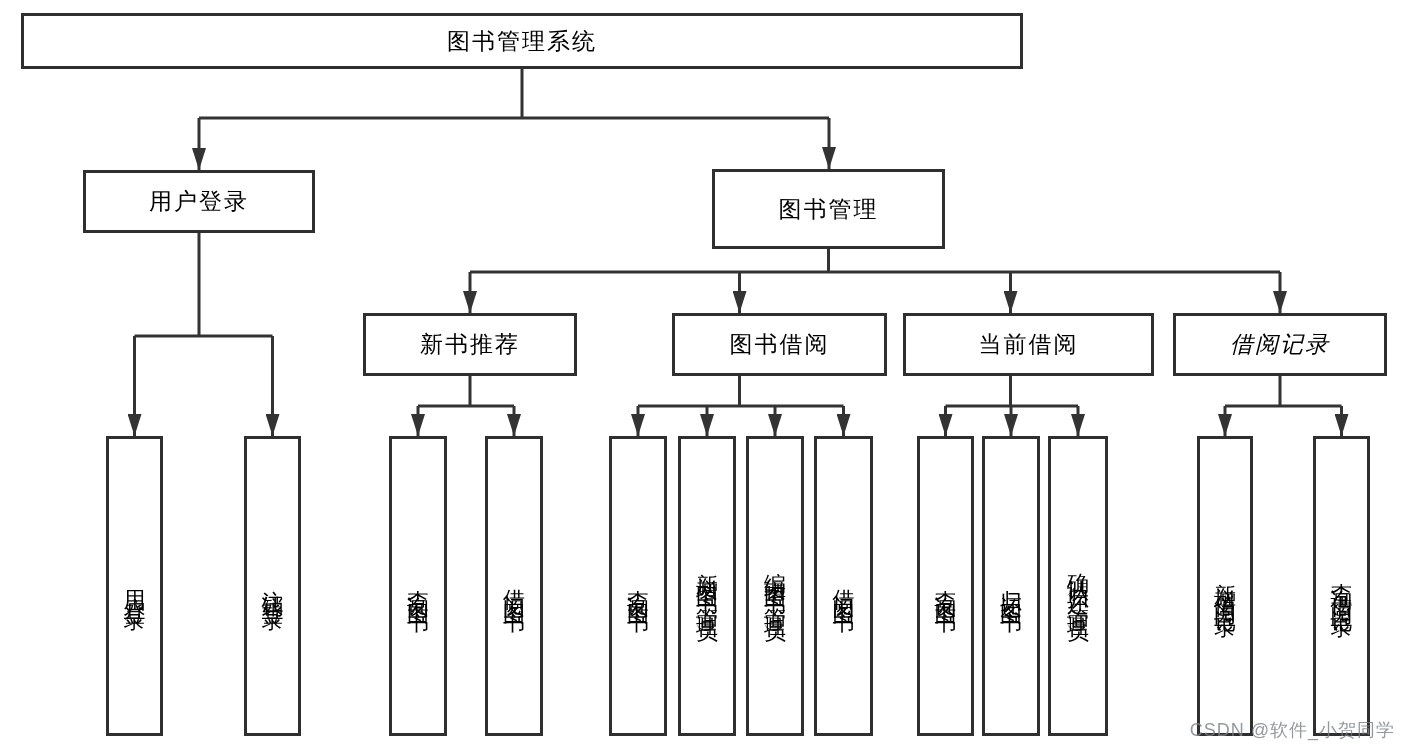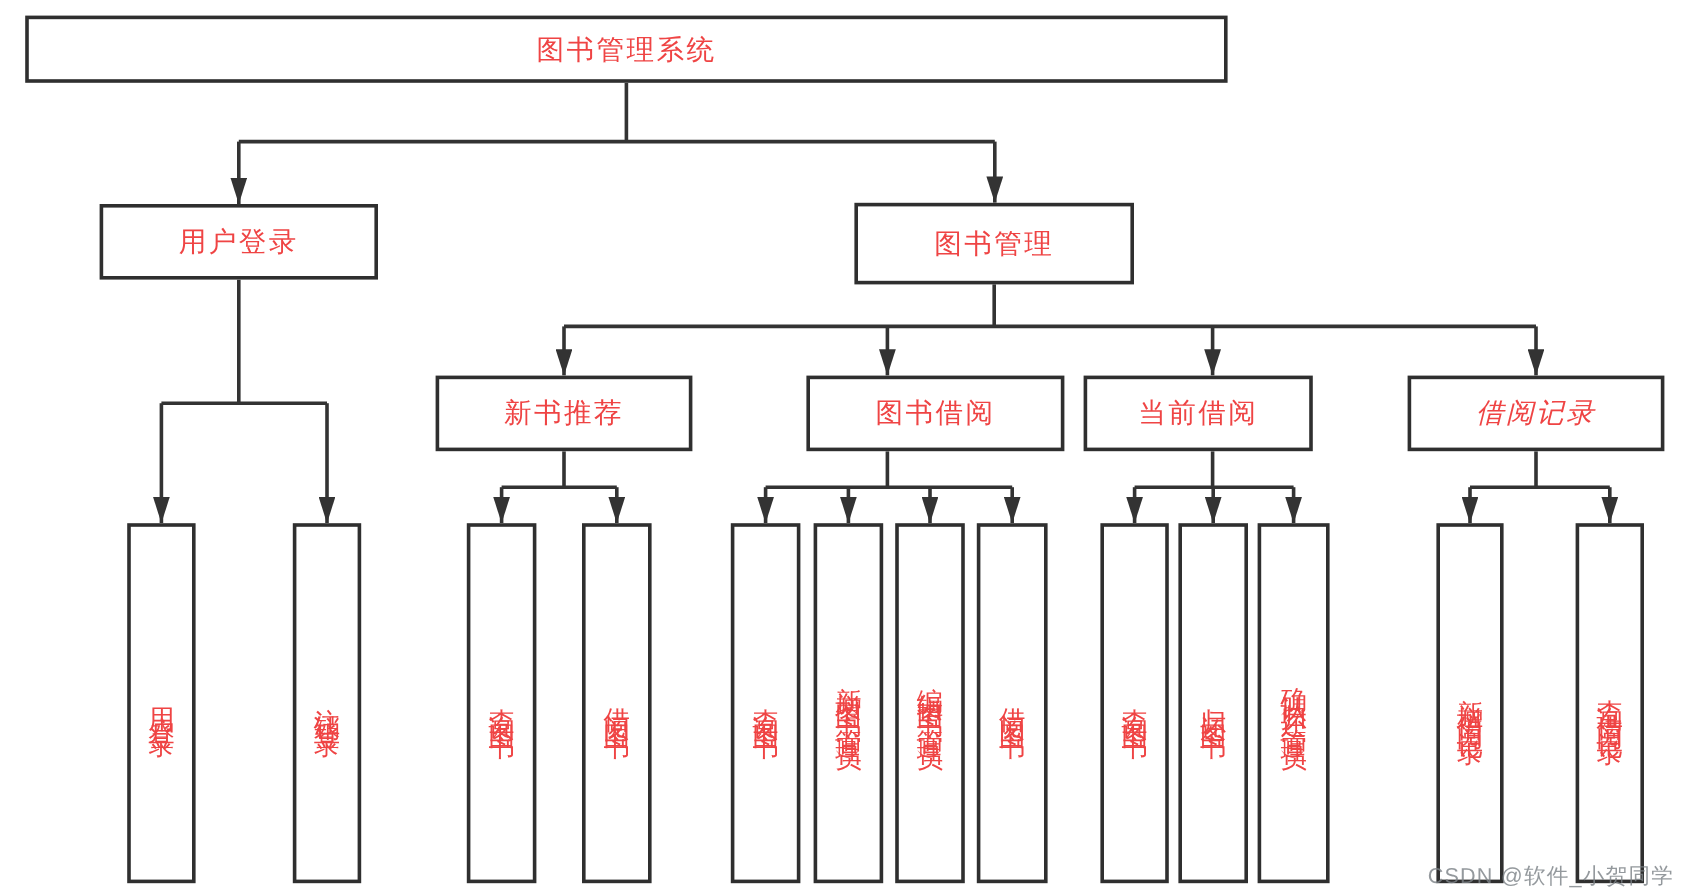"图书管理系统" .box { color: #ef4444 -> #000000 }
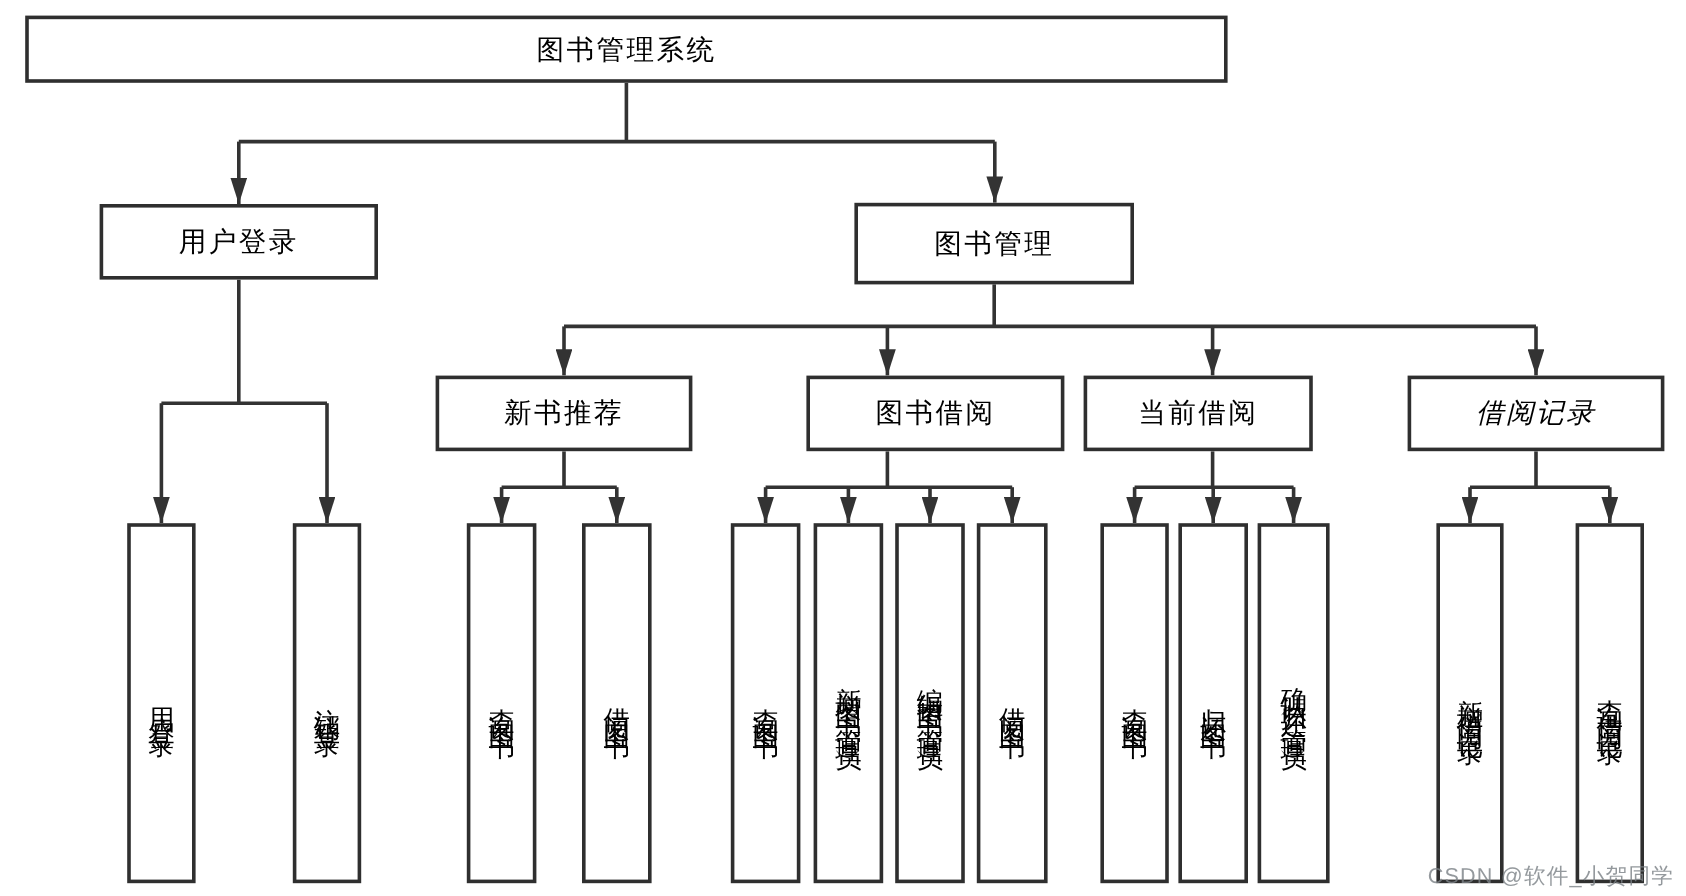"图书管理" .n-mgmt { height: 68px -> 80px }
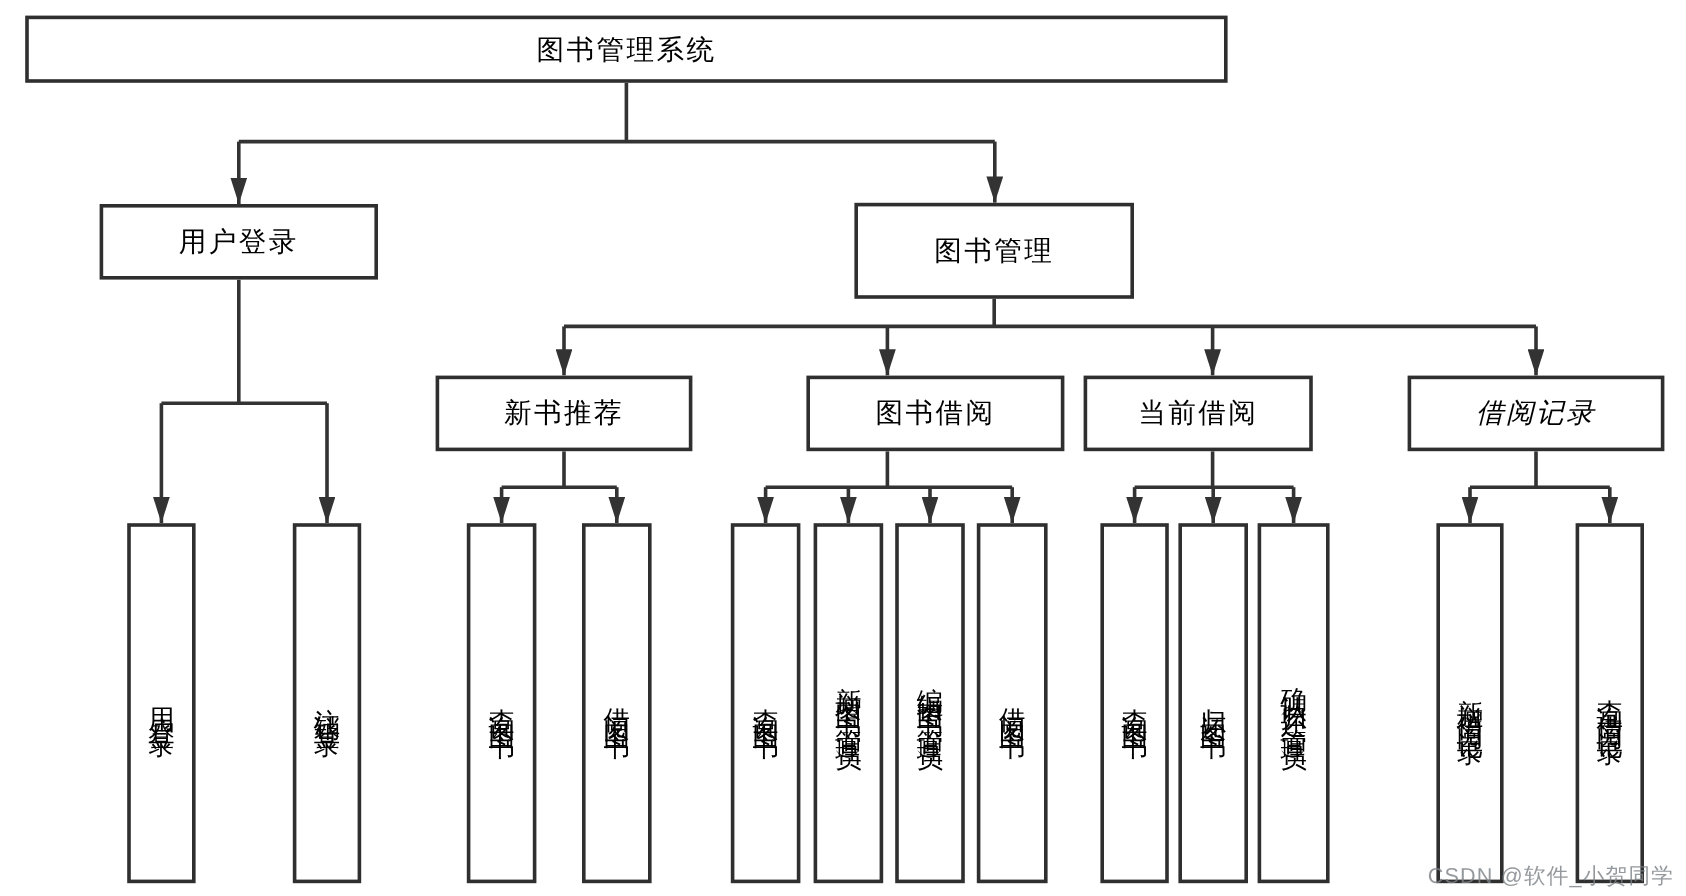"当前借阅" .n-curr { width: 191px -> 251px }
